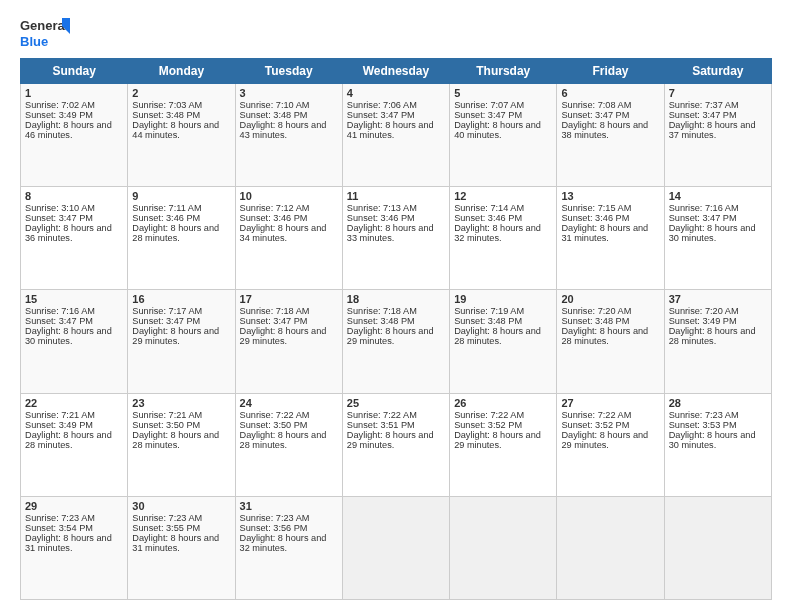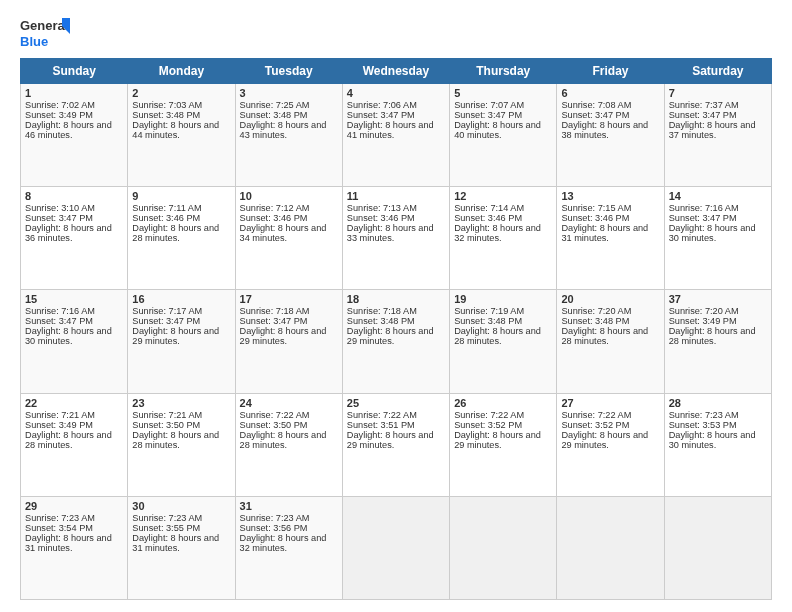"Sunrise: 7:25 AM" span { text: 7:25 -> 7:10 }
